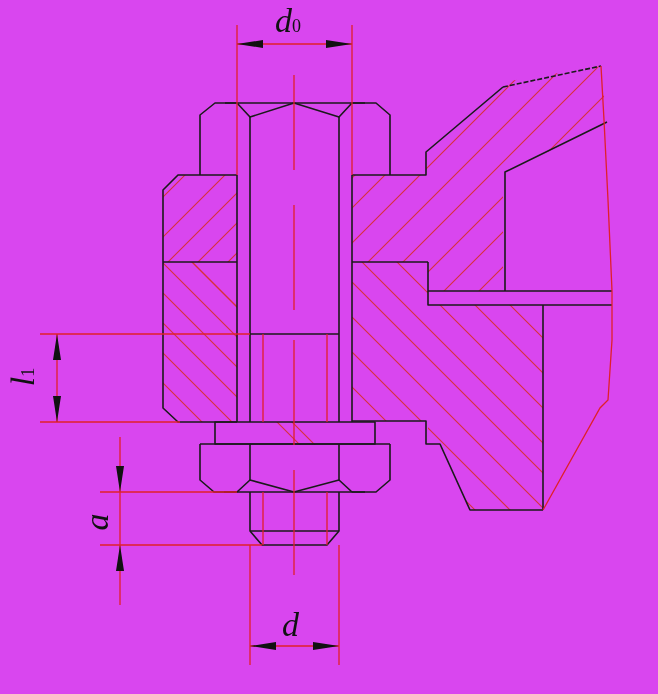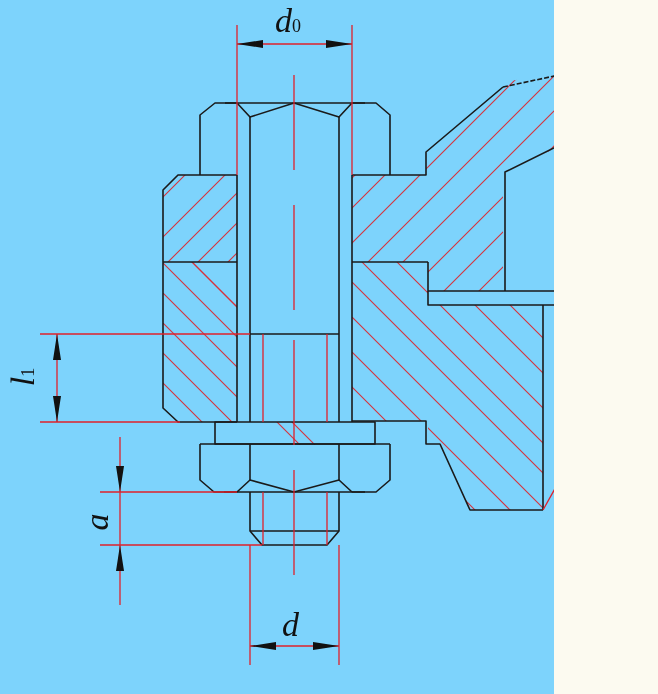"d0" #canvas { background: #7dd3fc -> #d946ef; width: 554px -> 658px }
